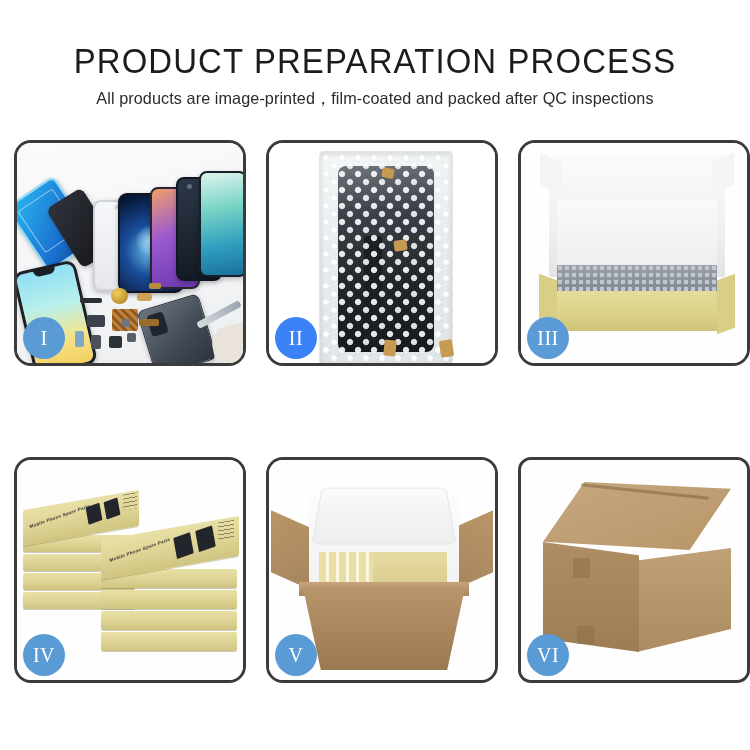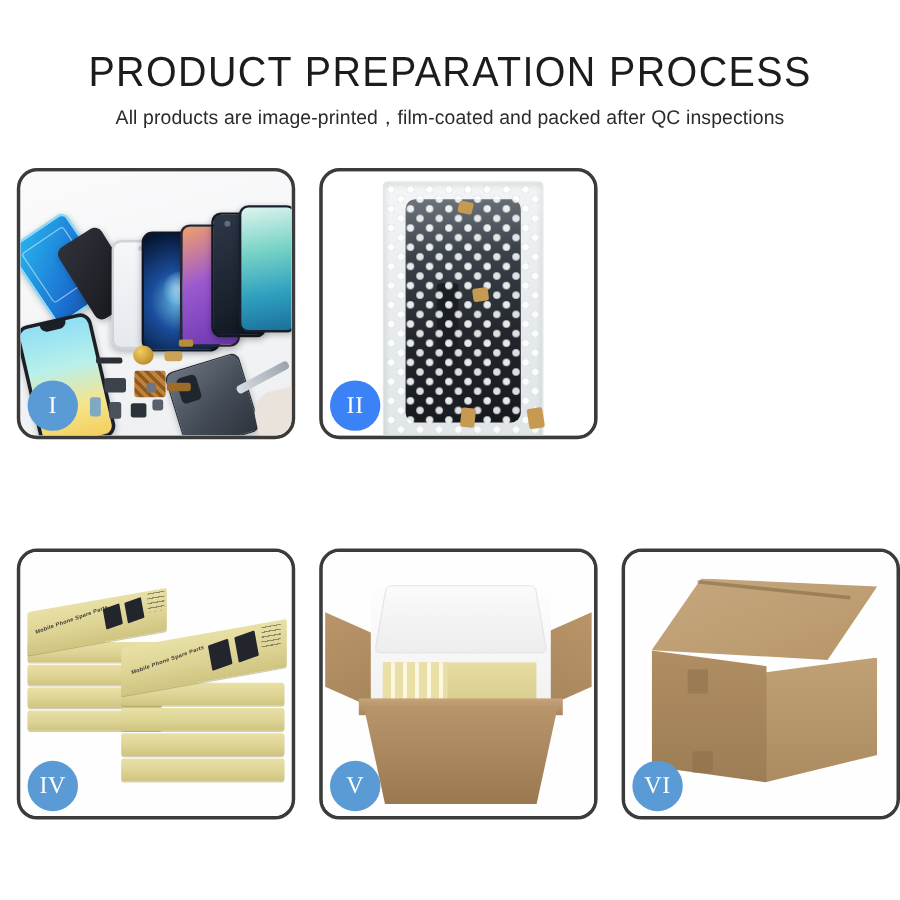"III" div.panel { html: none -> <div> <div> <div></div> <div></div> <div></div> <div></div> </div> <div>III</div> </div> }
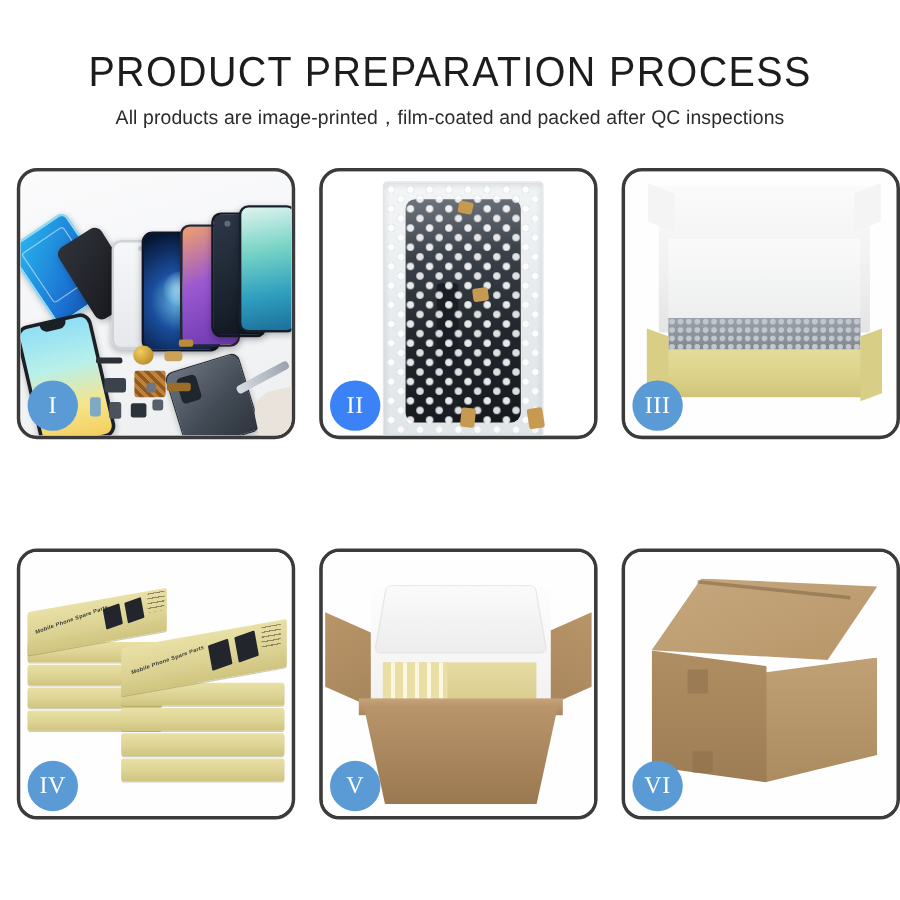"VI" .p6 { border-radius: none -> 13px }
